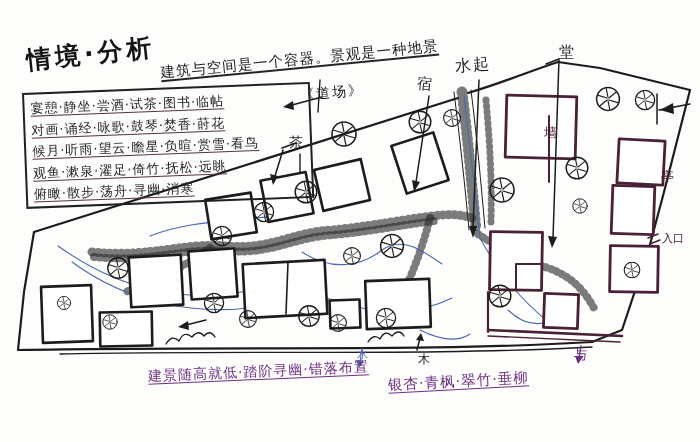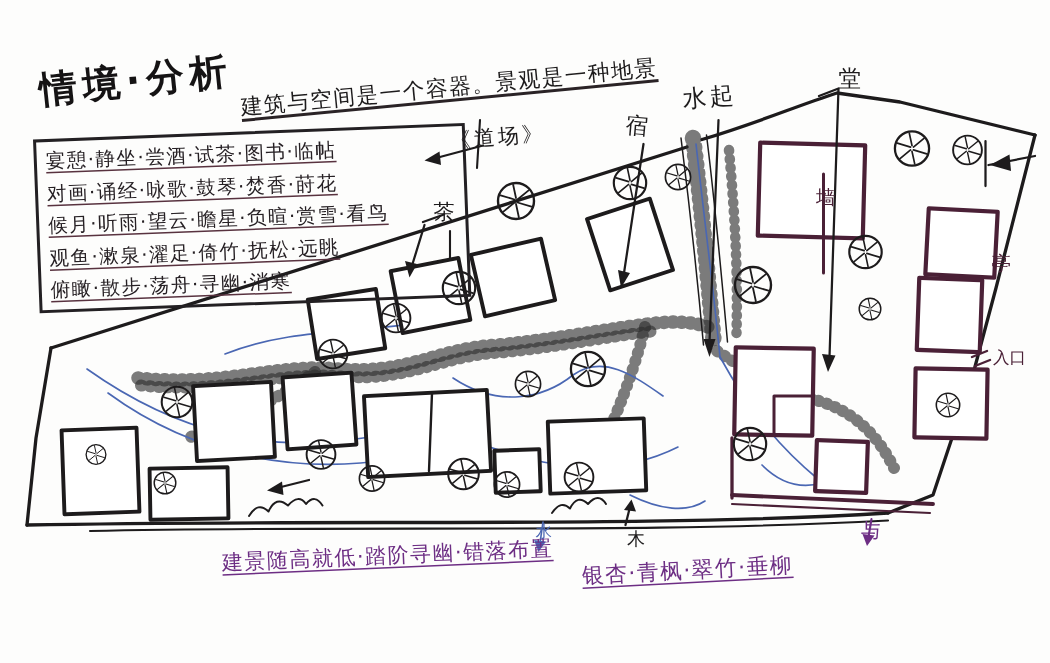"入口" .s11 { font-family: none -> Liberation Mono, monospace }
